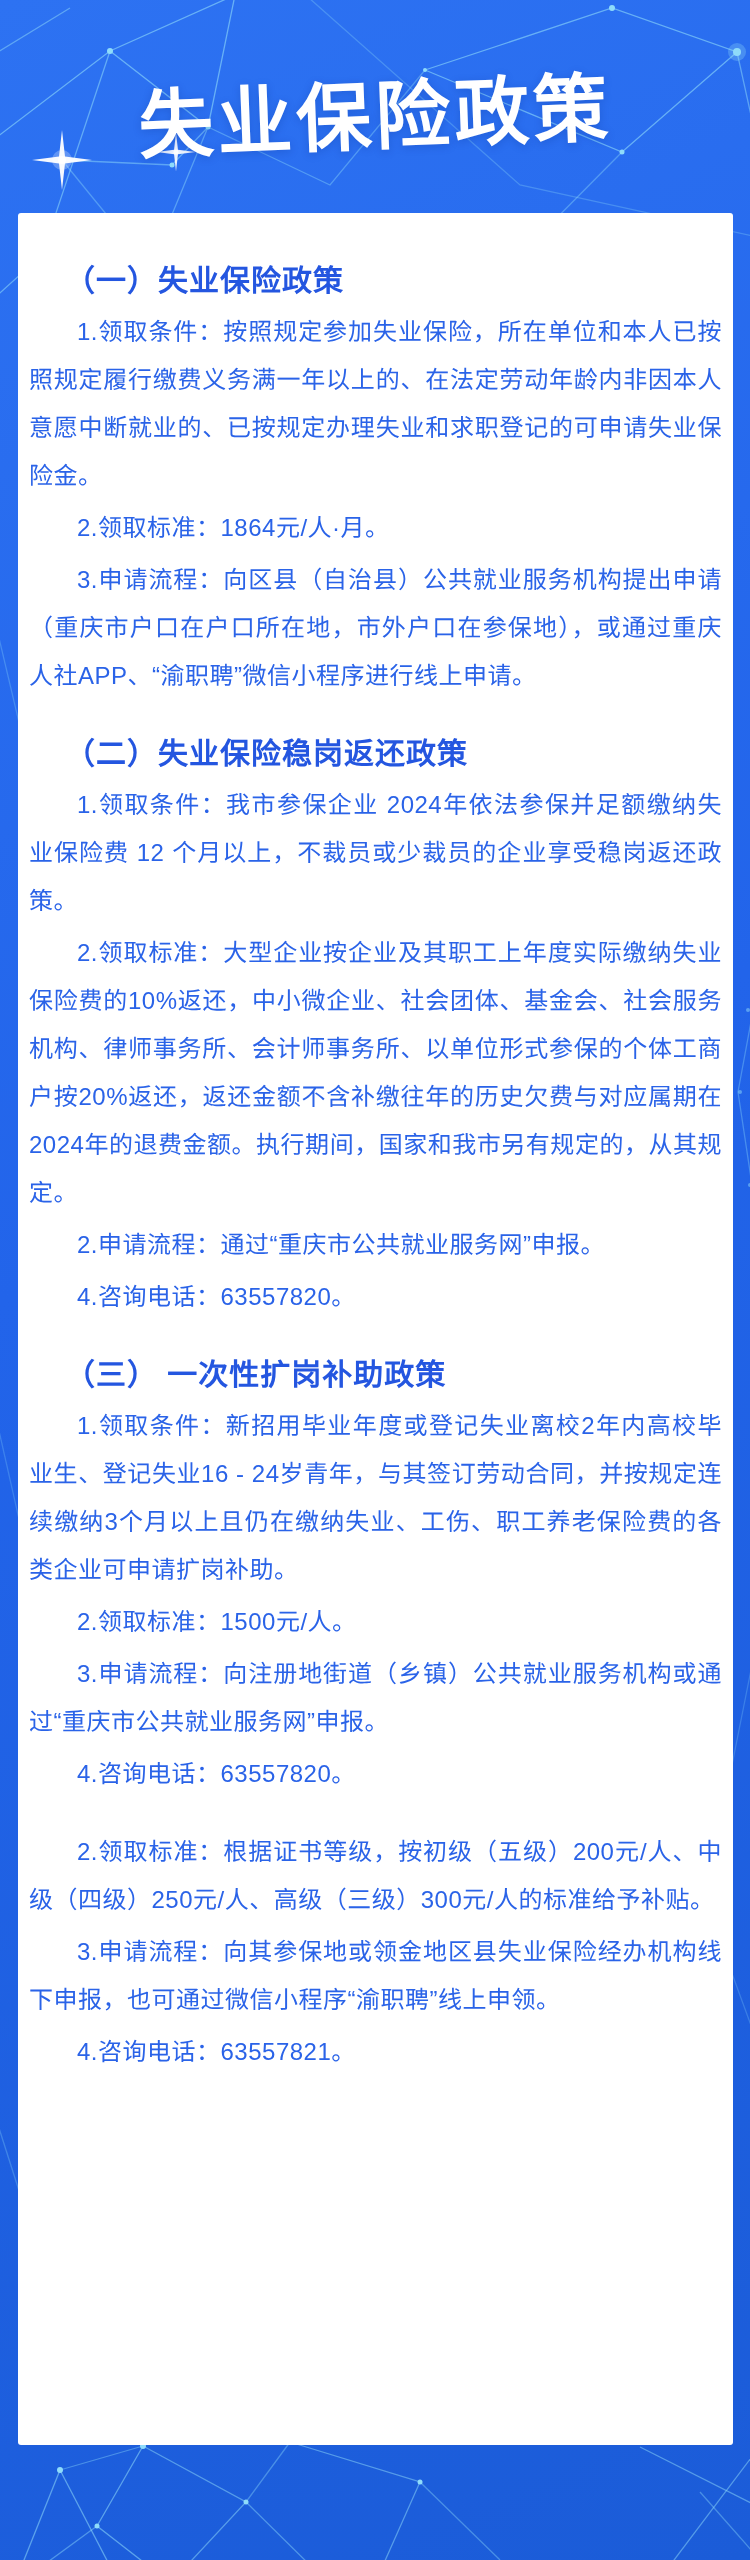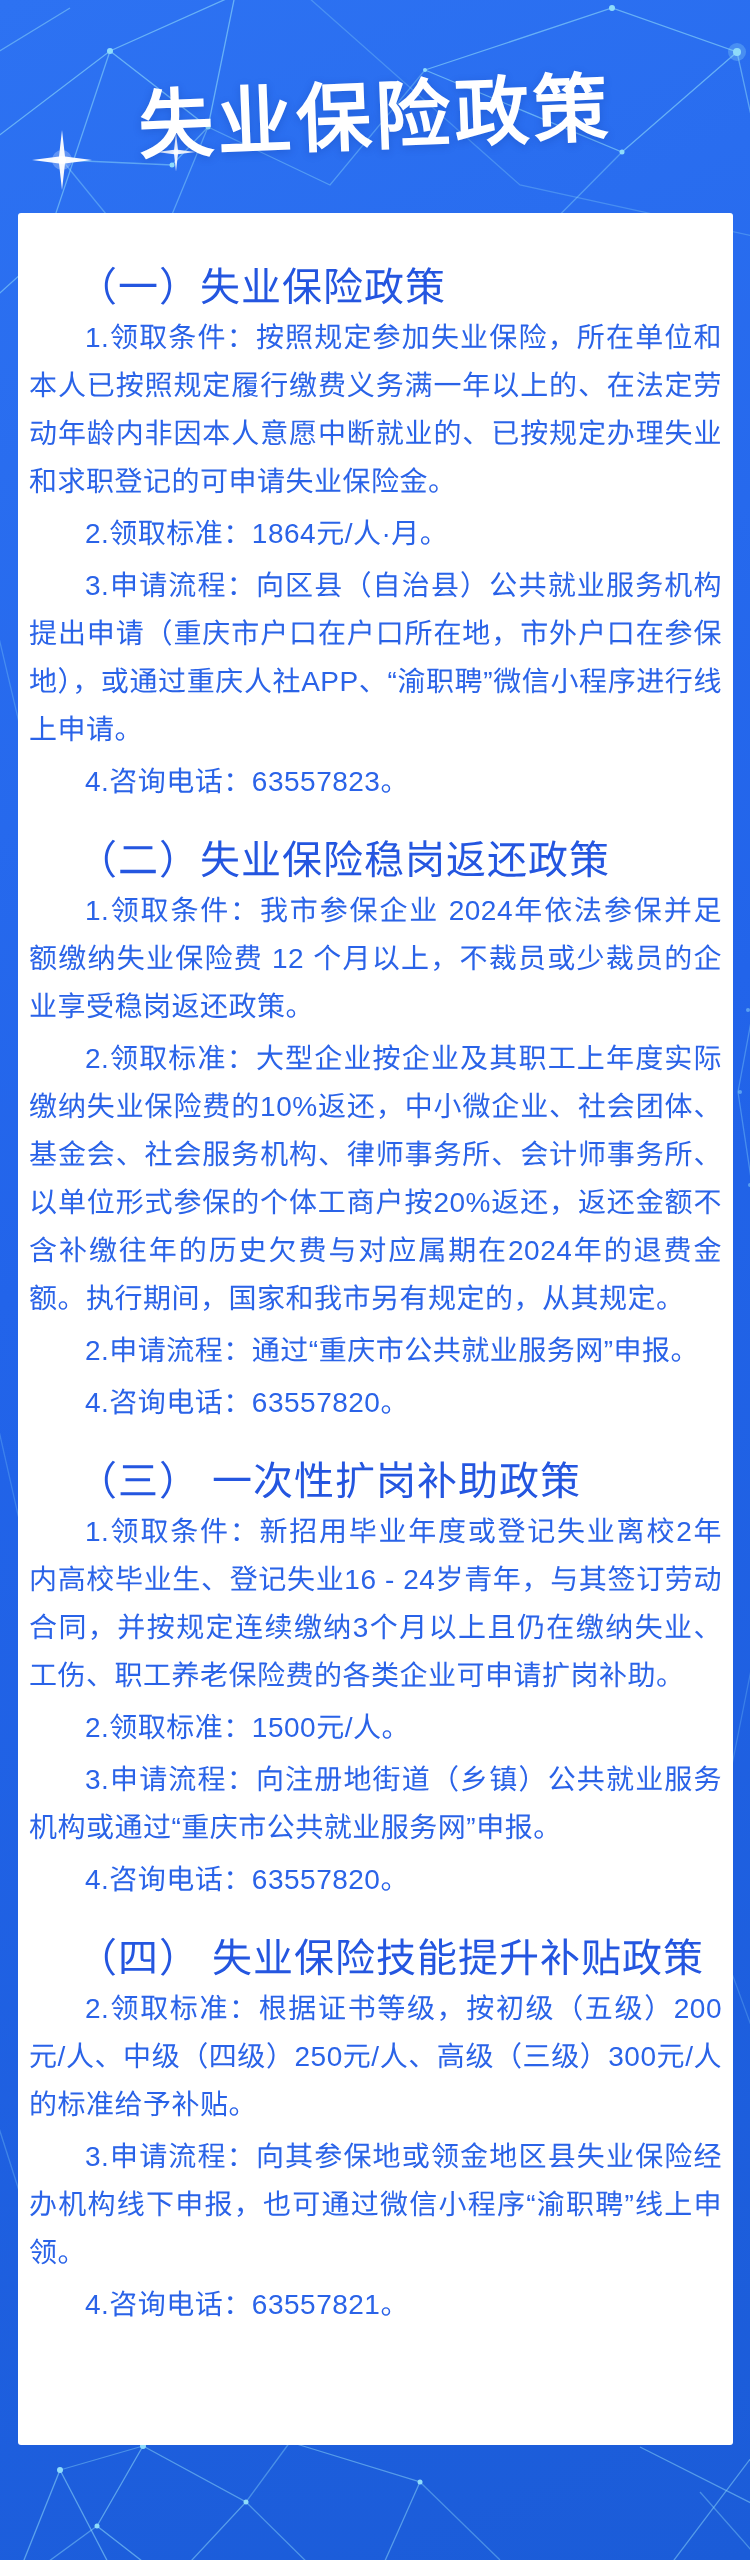"（一）失业保险政策" .section-heading { font-size: 40px -> 30px; font-weight: 400 -> 700; margin: 10px 0 3px 0 -> 4px 0 3px 0 }
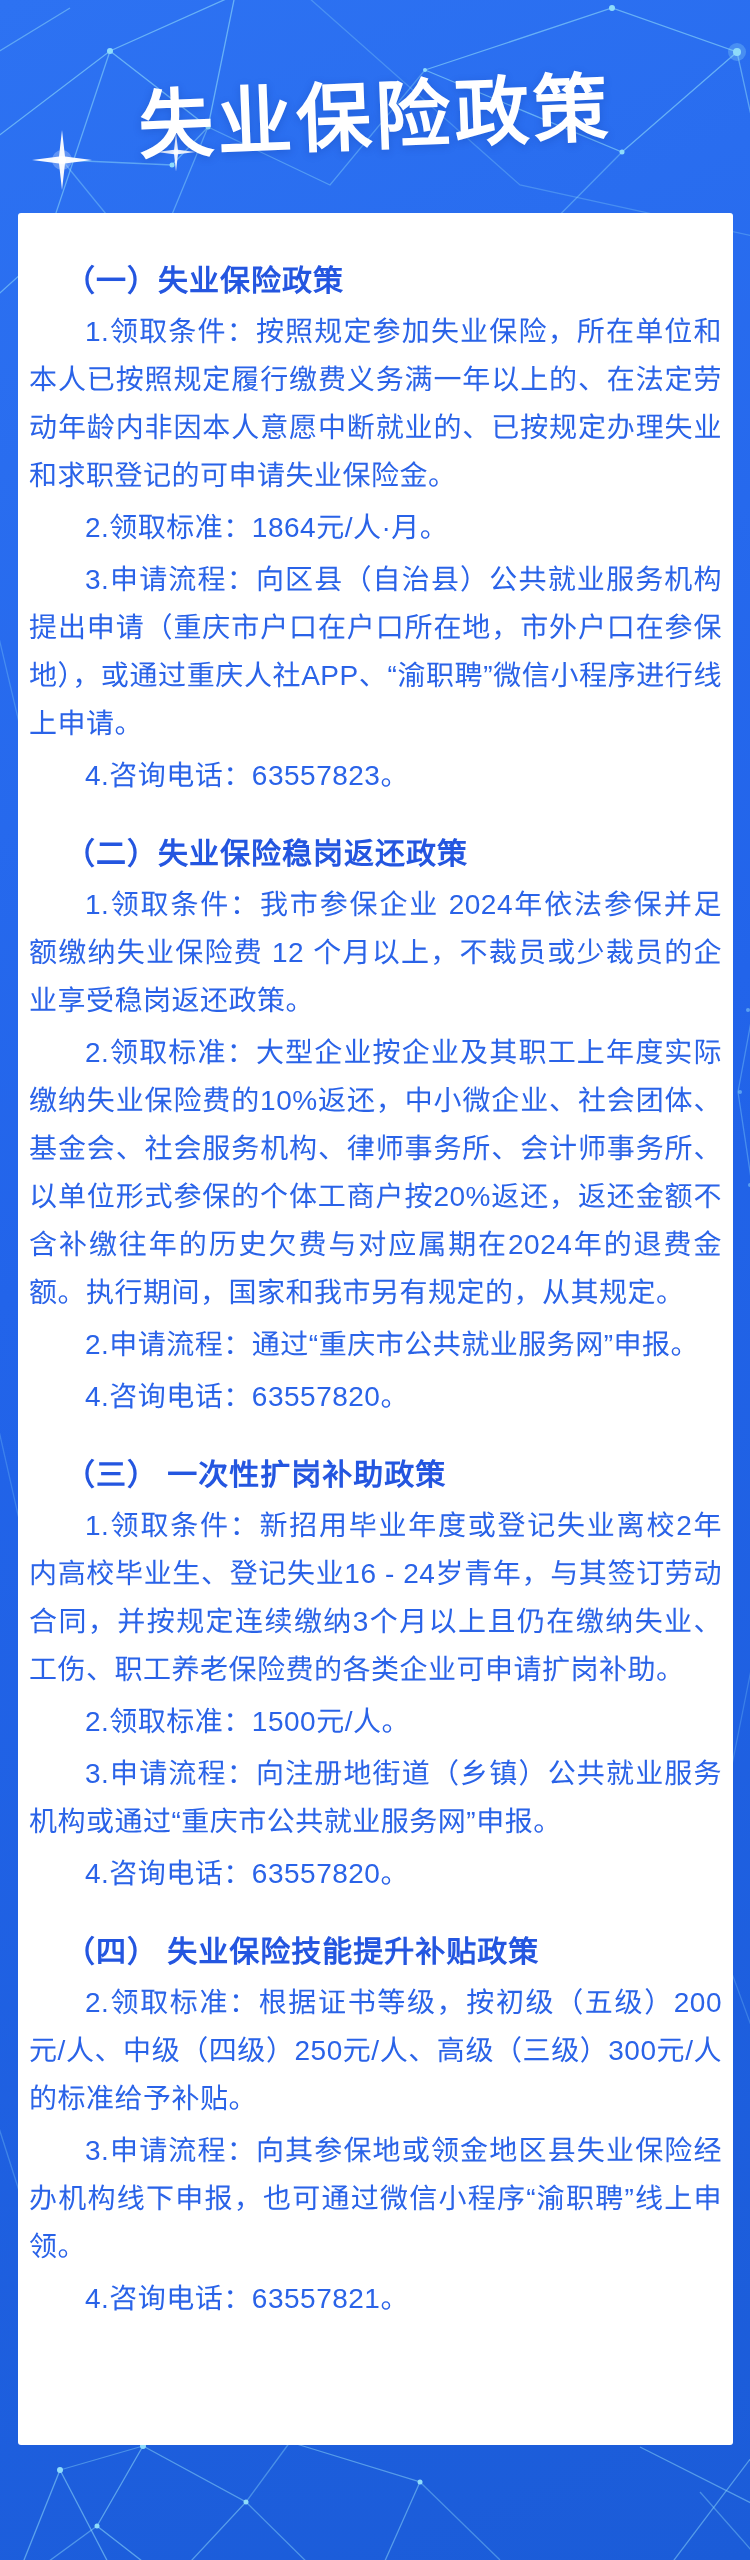"1.领取条件：按照规定参加失业保险，所在单位和本人已按照规定履行缴费义务满一年以" .policy-item { font-size: 28px -> 24px }
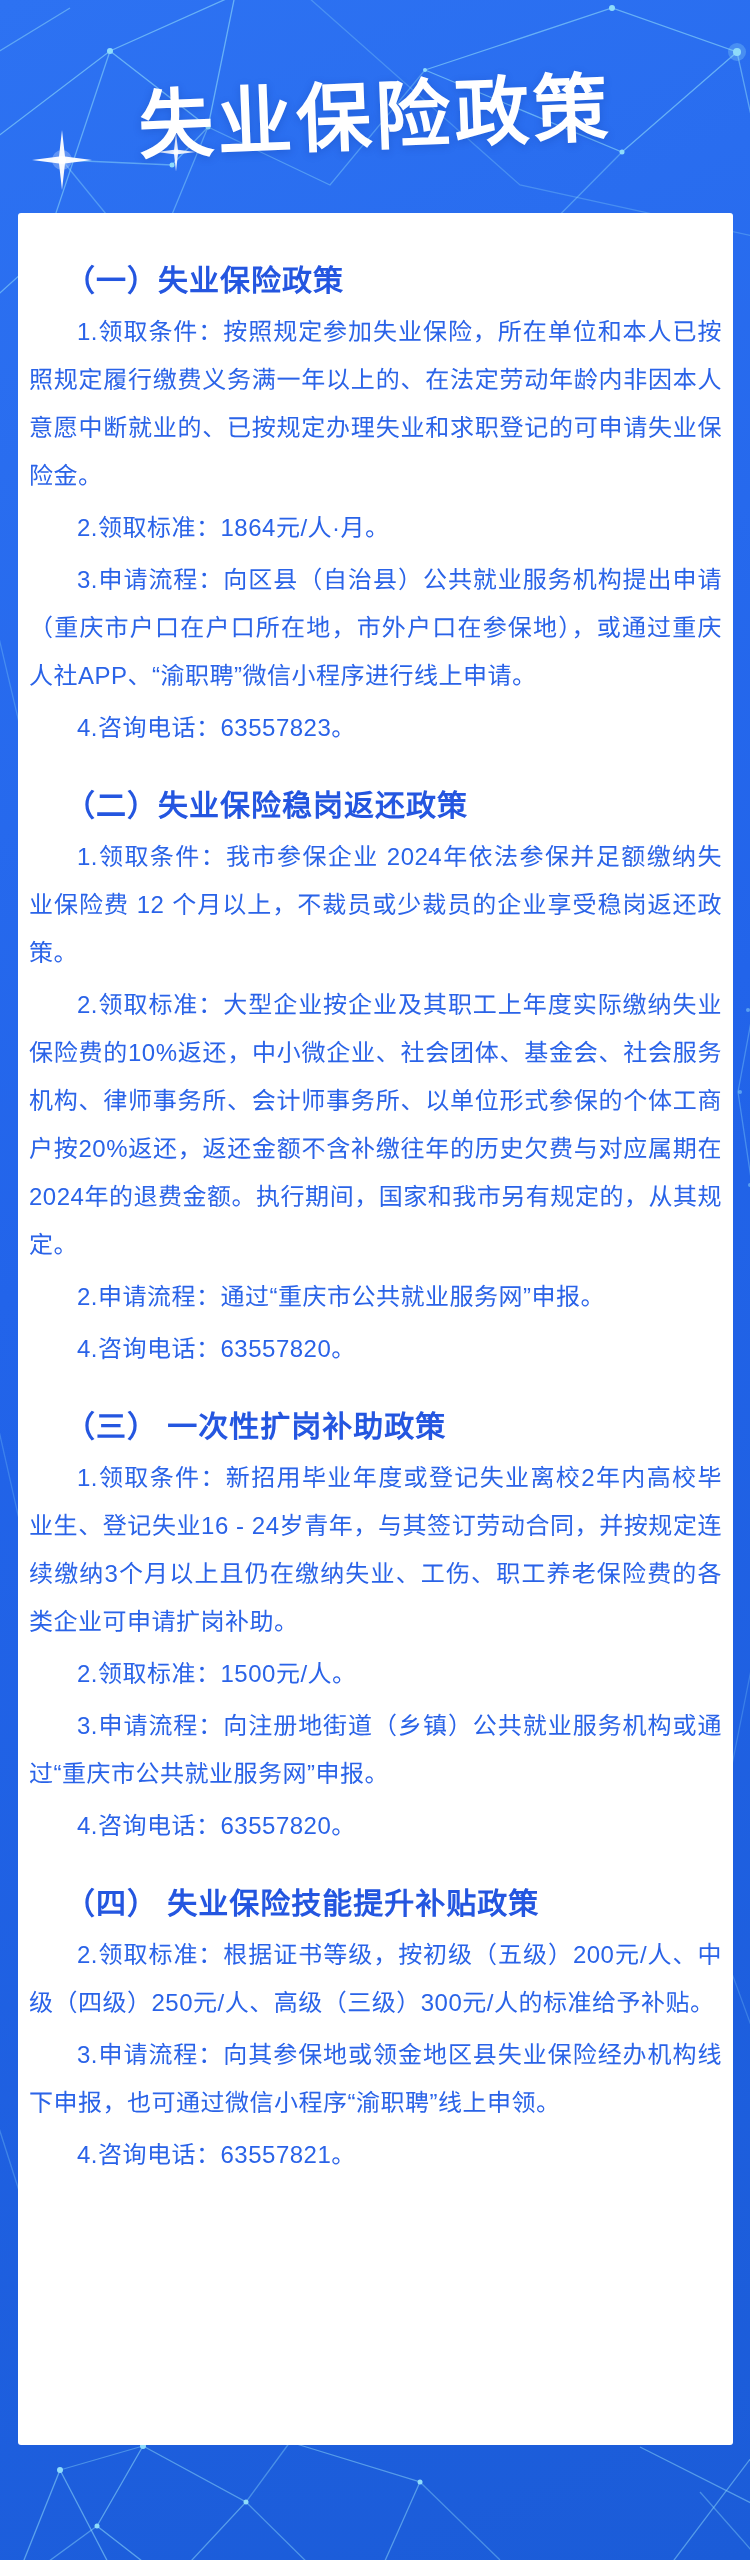"4.咨询电话：63557823。" p.policy-item { html: <p>4.咨询电话：63557823。</p> -> none }
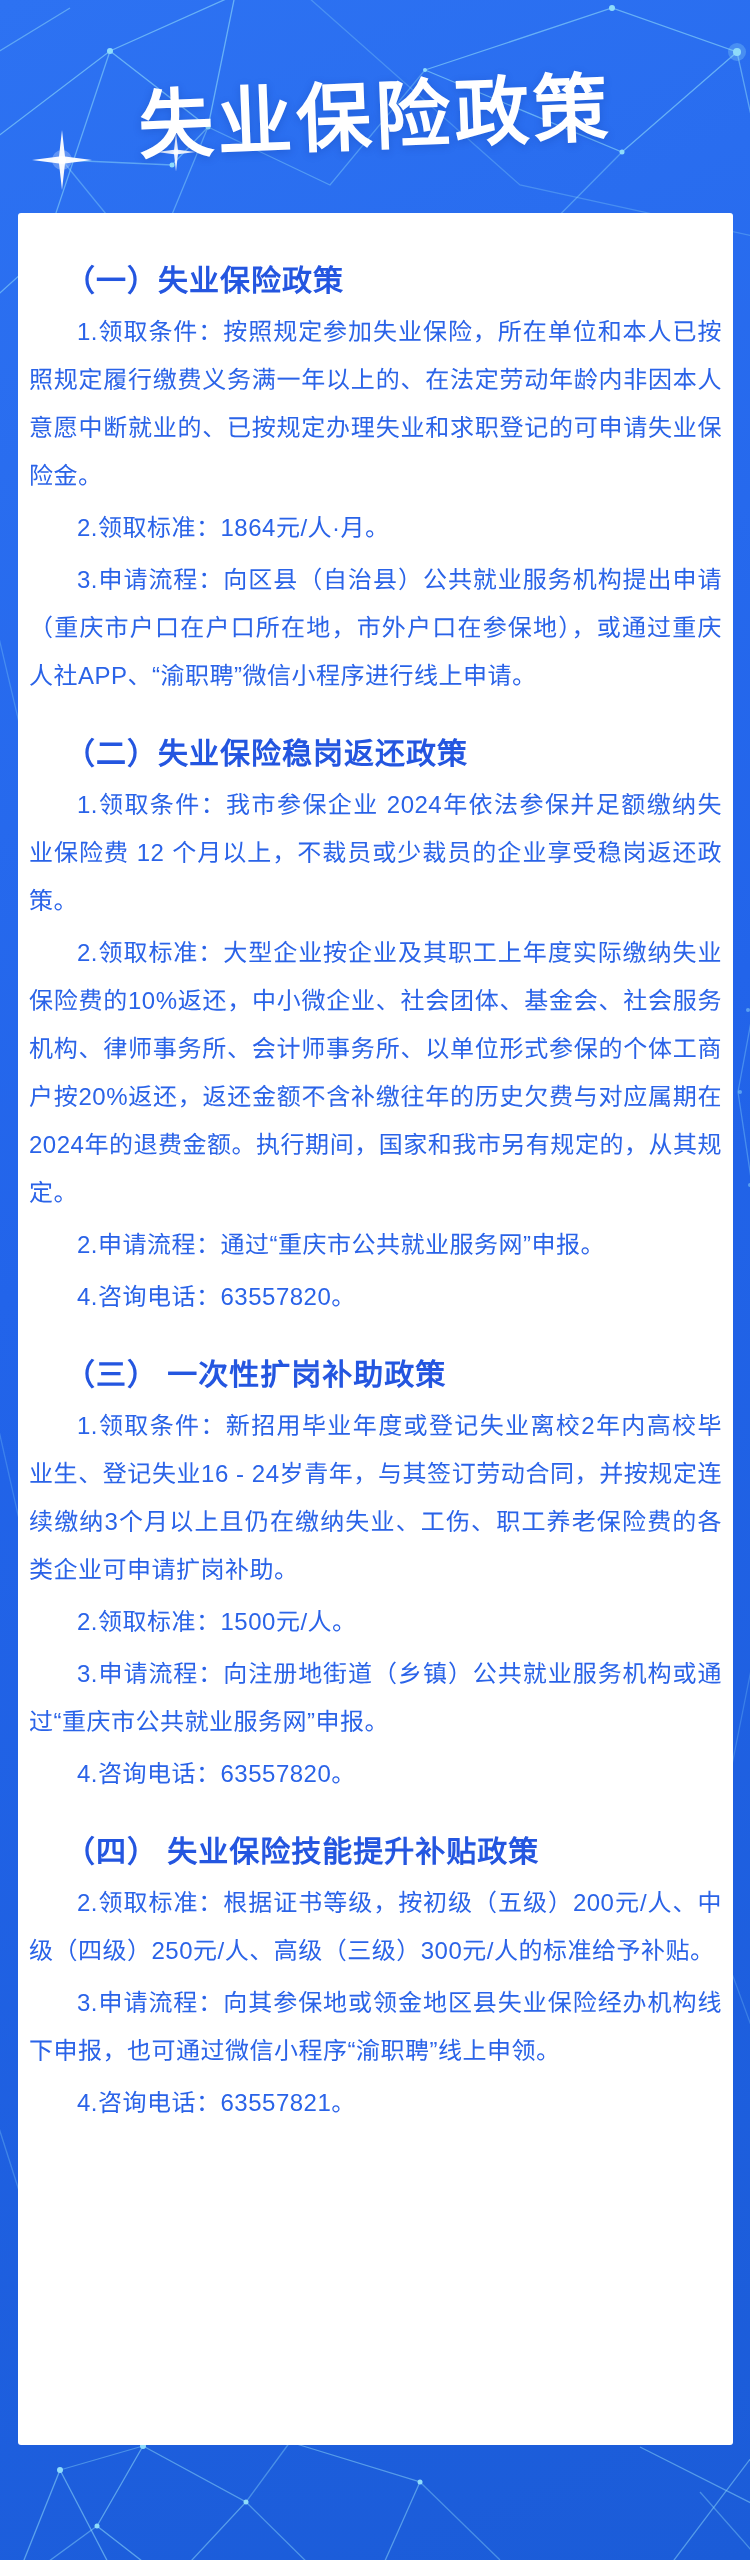"（四） 失业保险技能提升补贴政策" h2.section-heading { html: <h2>（四） 失业保险技能提升补贴政策</h2> -> none }
